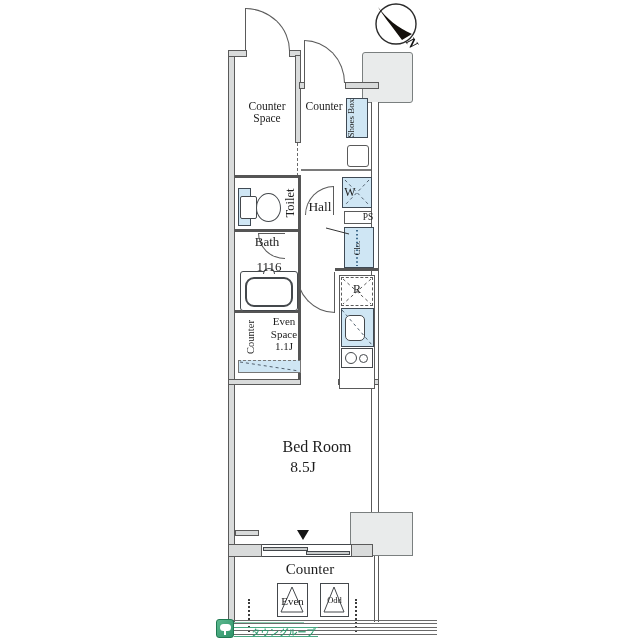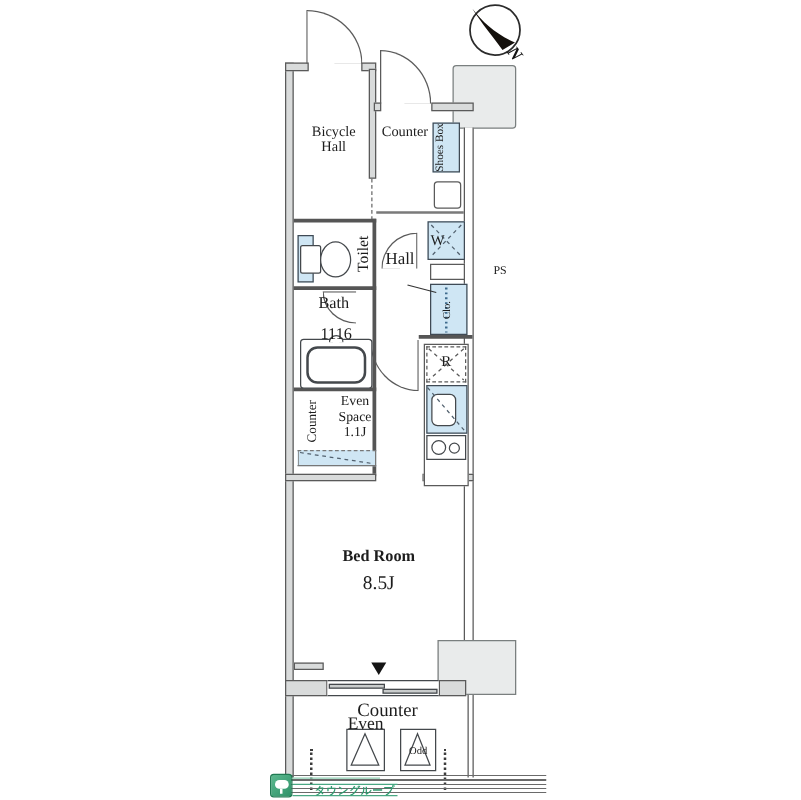"Bicycle Hall" div.lbl { text: Bicycle Hall -> Counter Space }
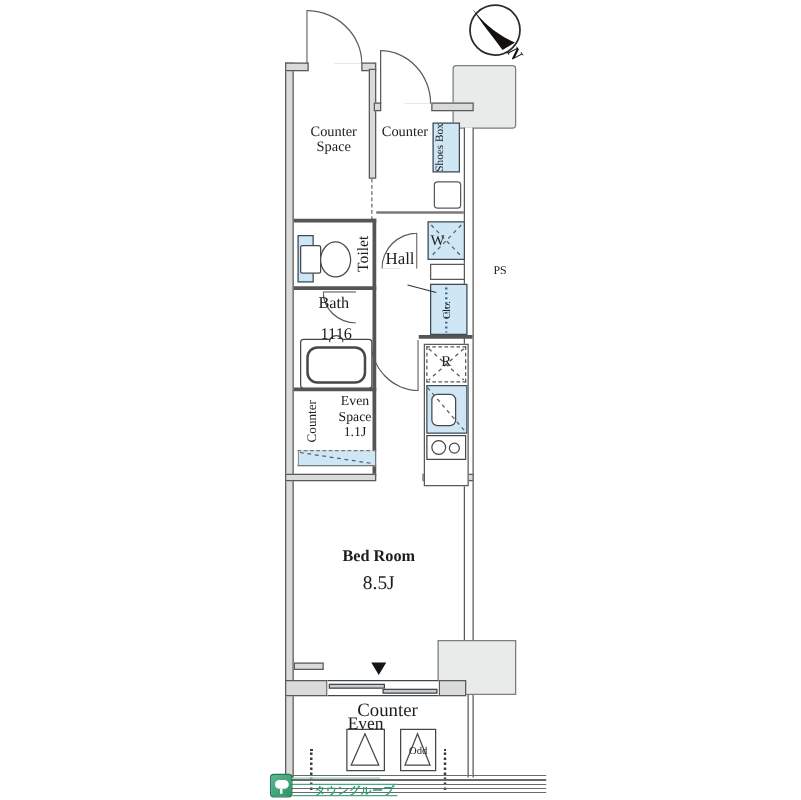"PS" div.lbl { margin-left: 32px -> none }
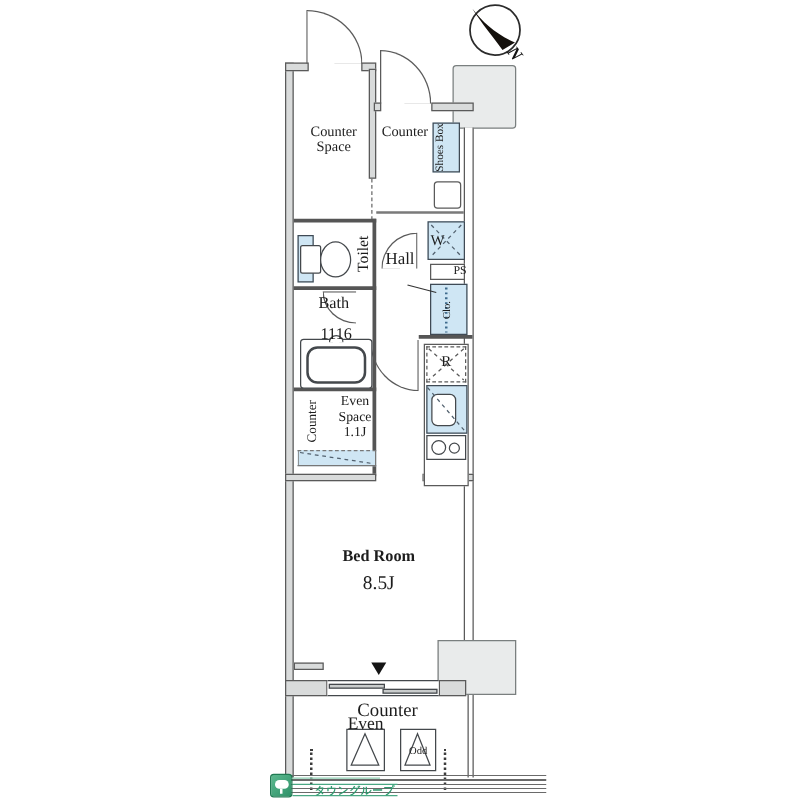"Bed Room" div.lbl { font-size: 13px -> 16px; font-weight: bold -> none; left: 262px -> 276px }
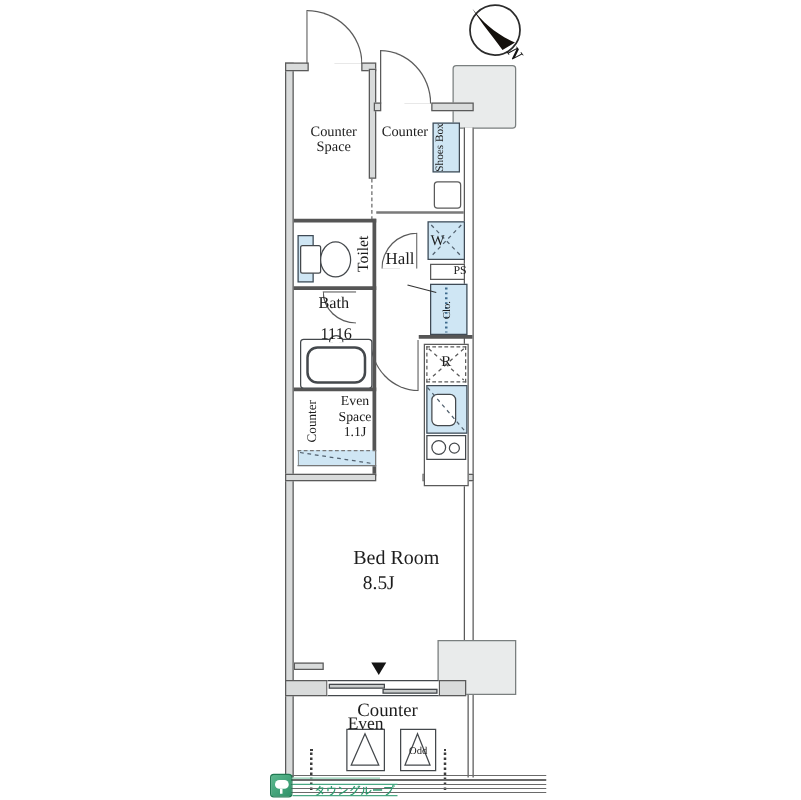"Even" div.lbl { font-size: 14px -> 11px; top: 572px -> 596px }
